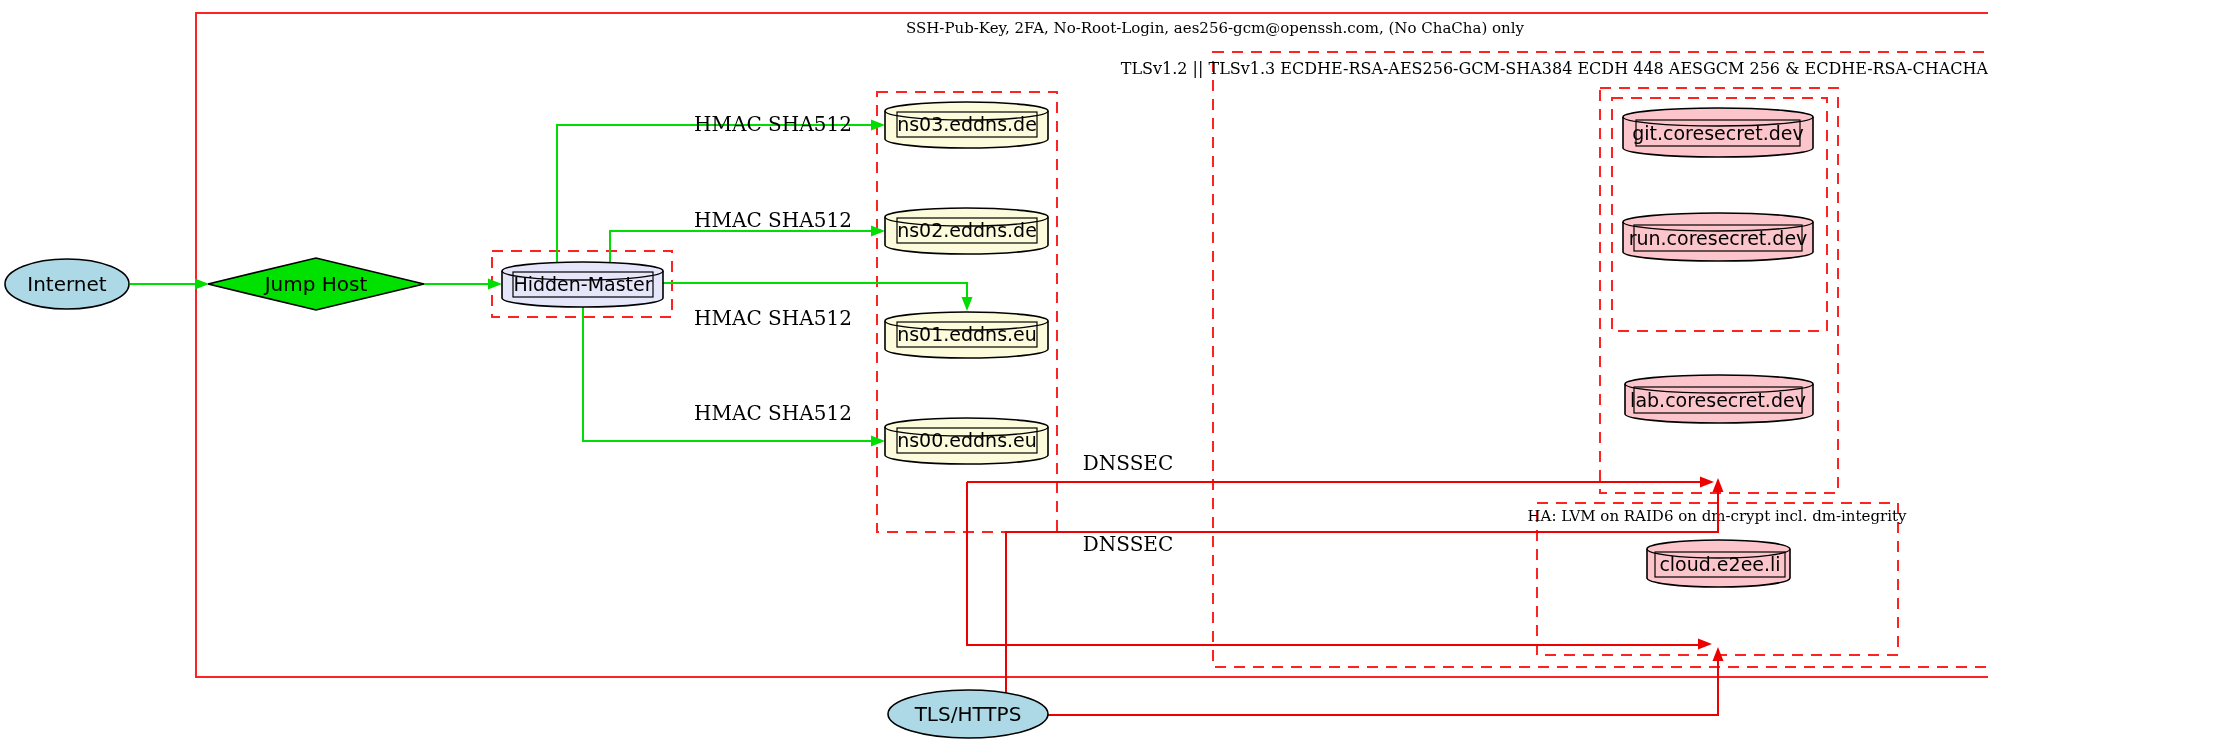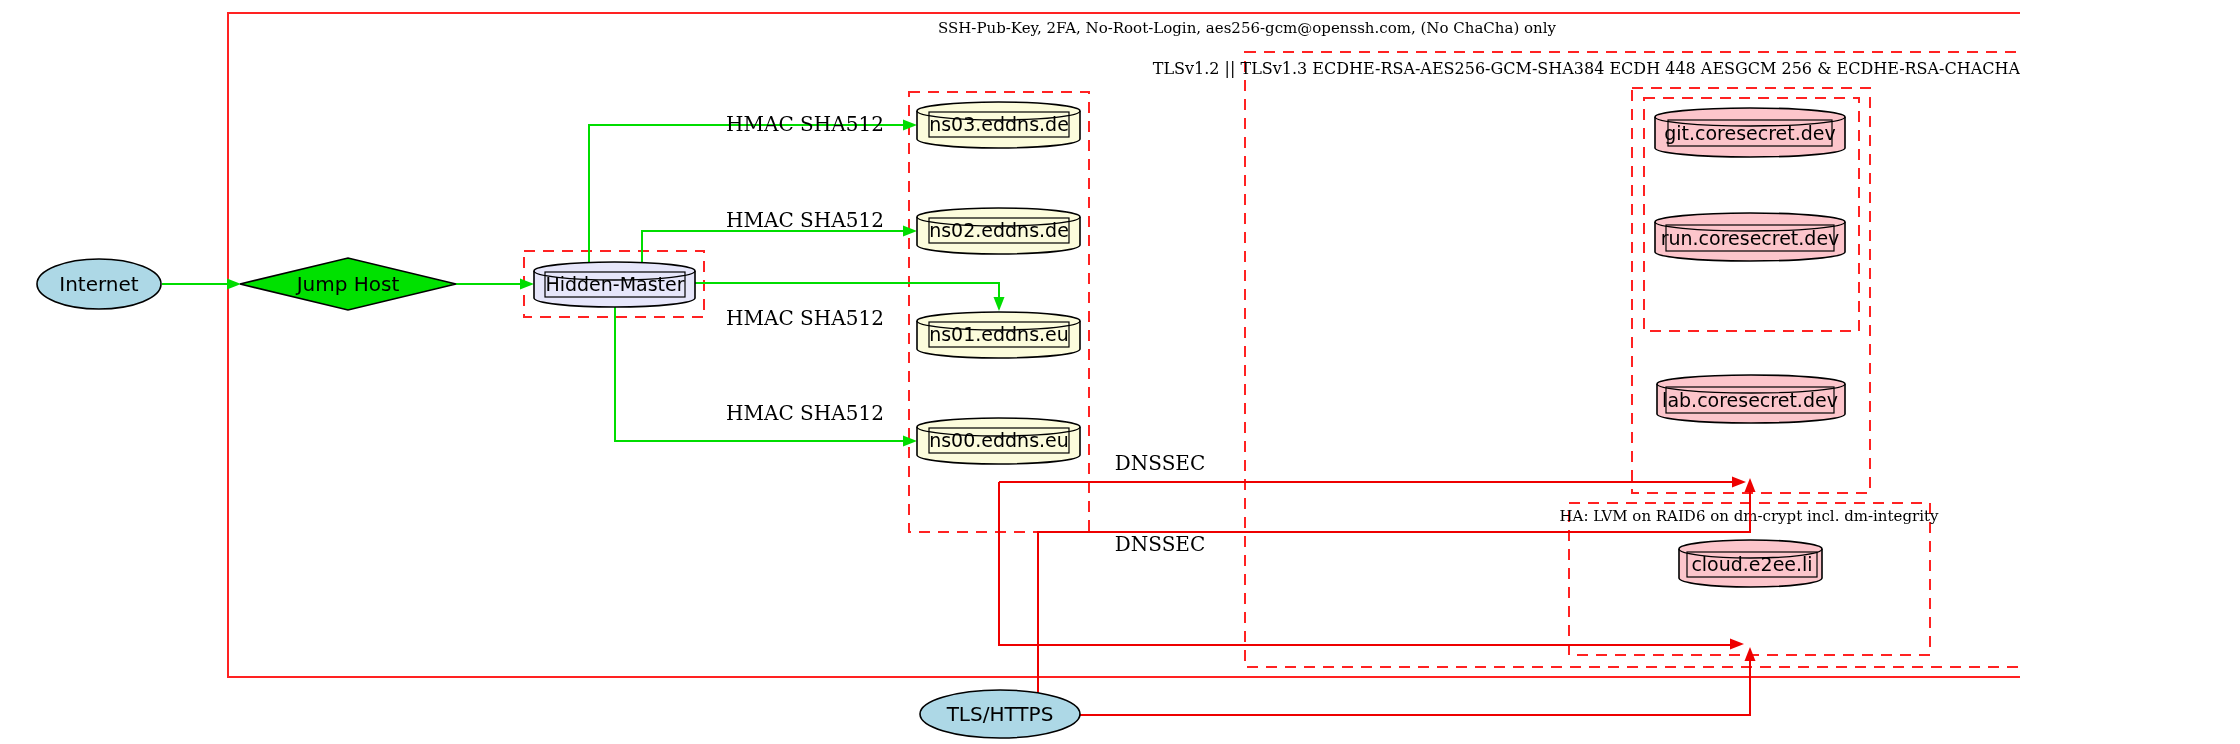"SSH-Pub-Key, 2FA, No-Root-Login," .stage { padding-left: 32px -> none }
